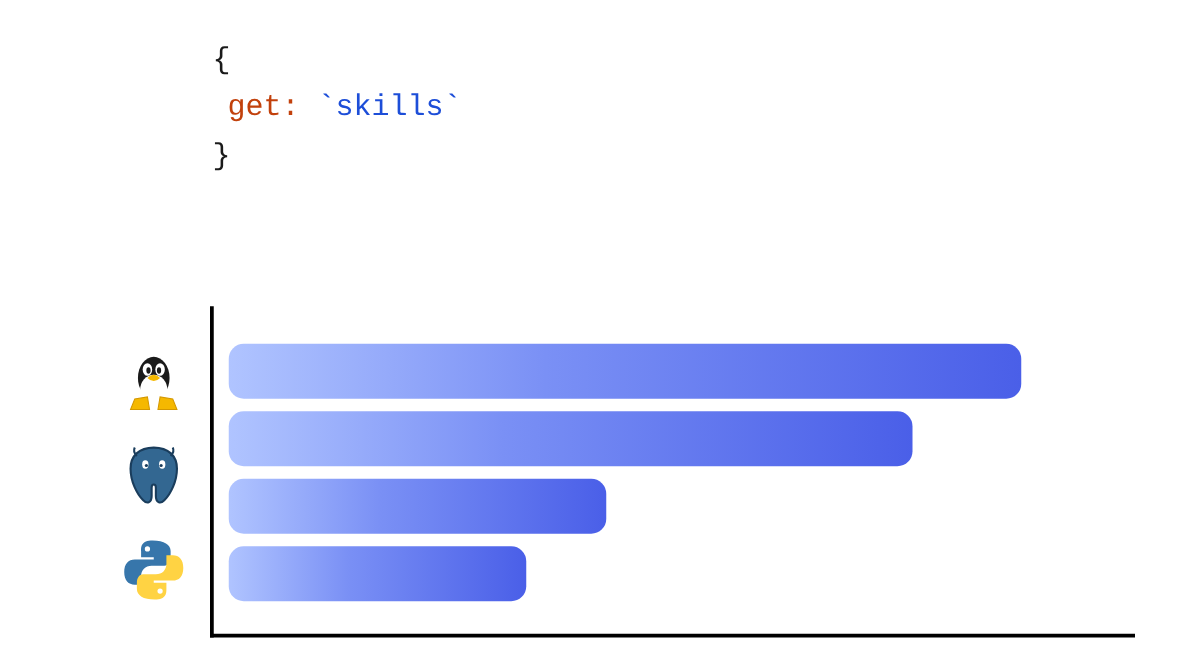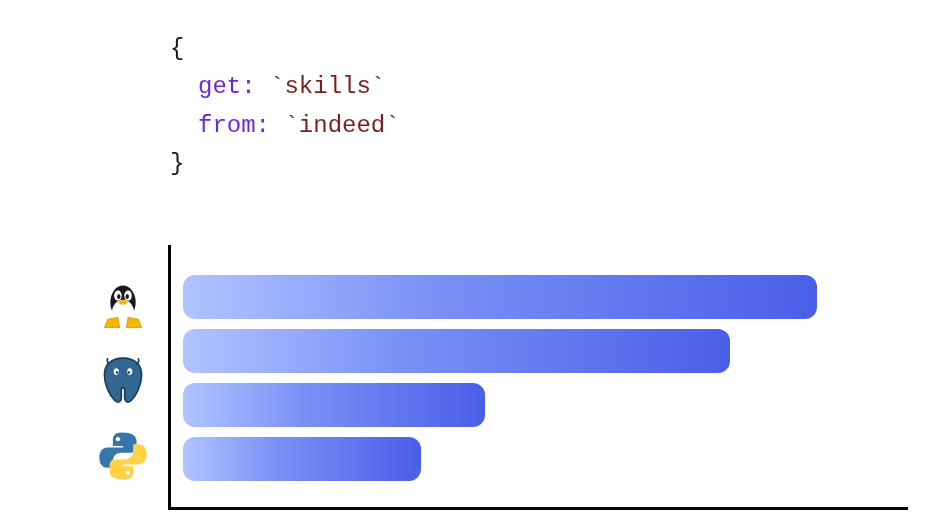"get:" .key { color: #6d28d9 -> #c2410c; margin-left: 28px -> 12px }
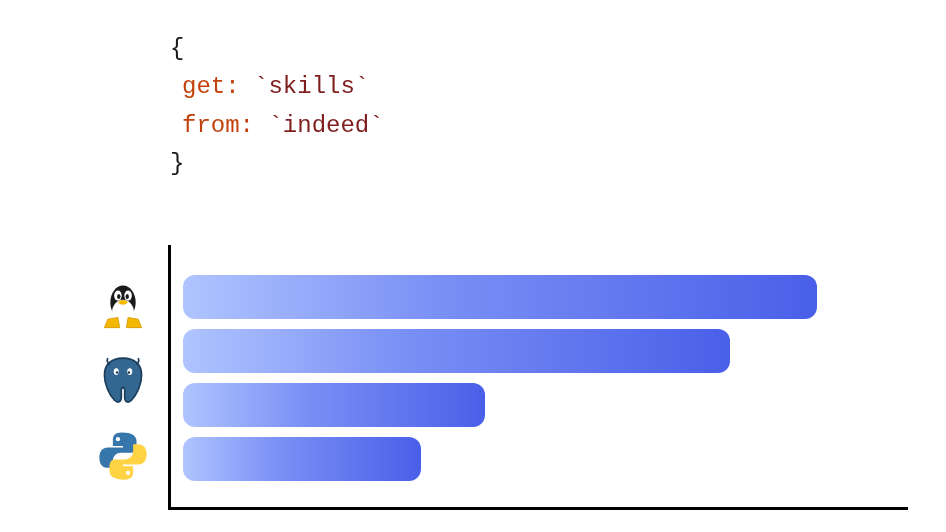"`skills`" .value { color: #7f1d1d -> #1d4ed8 }
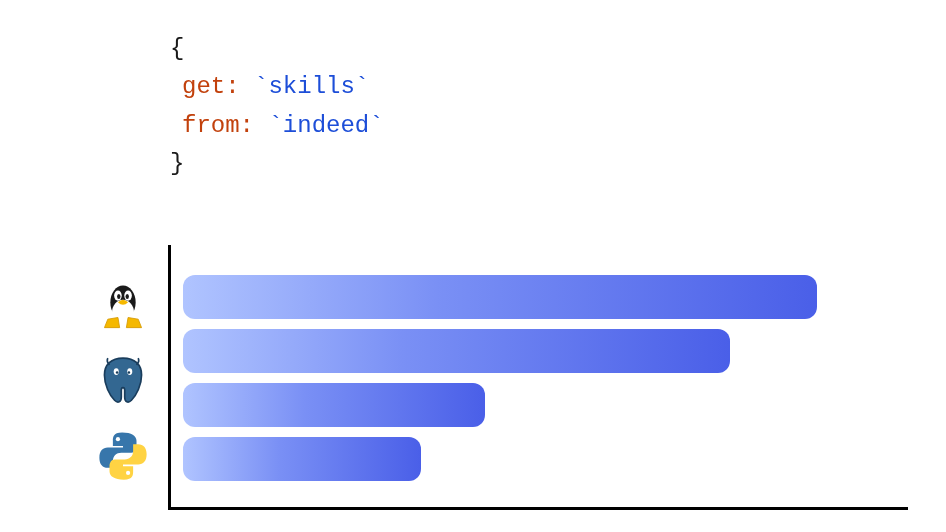"from: `indeed`" div { html: <div> <span>from: </span><span>`indeed`</span> </div> -> none }
